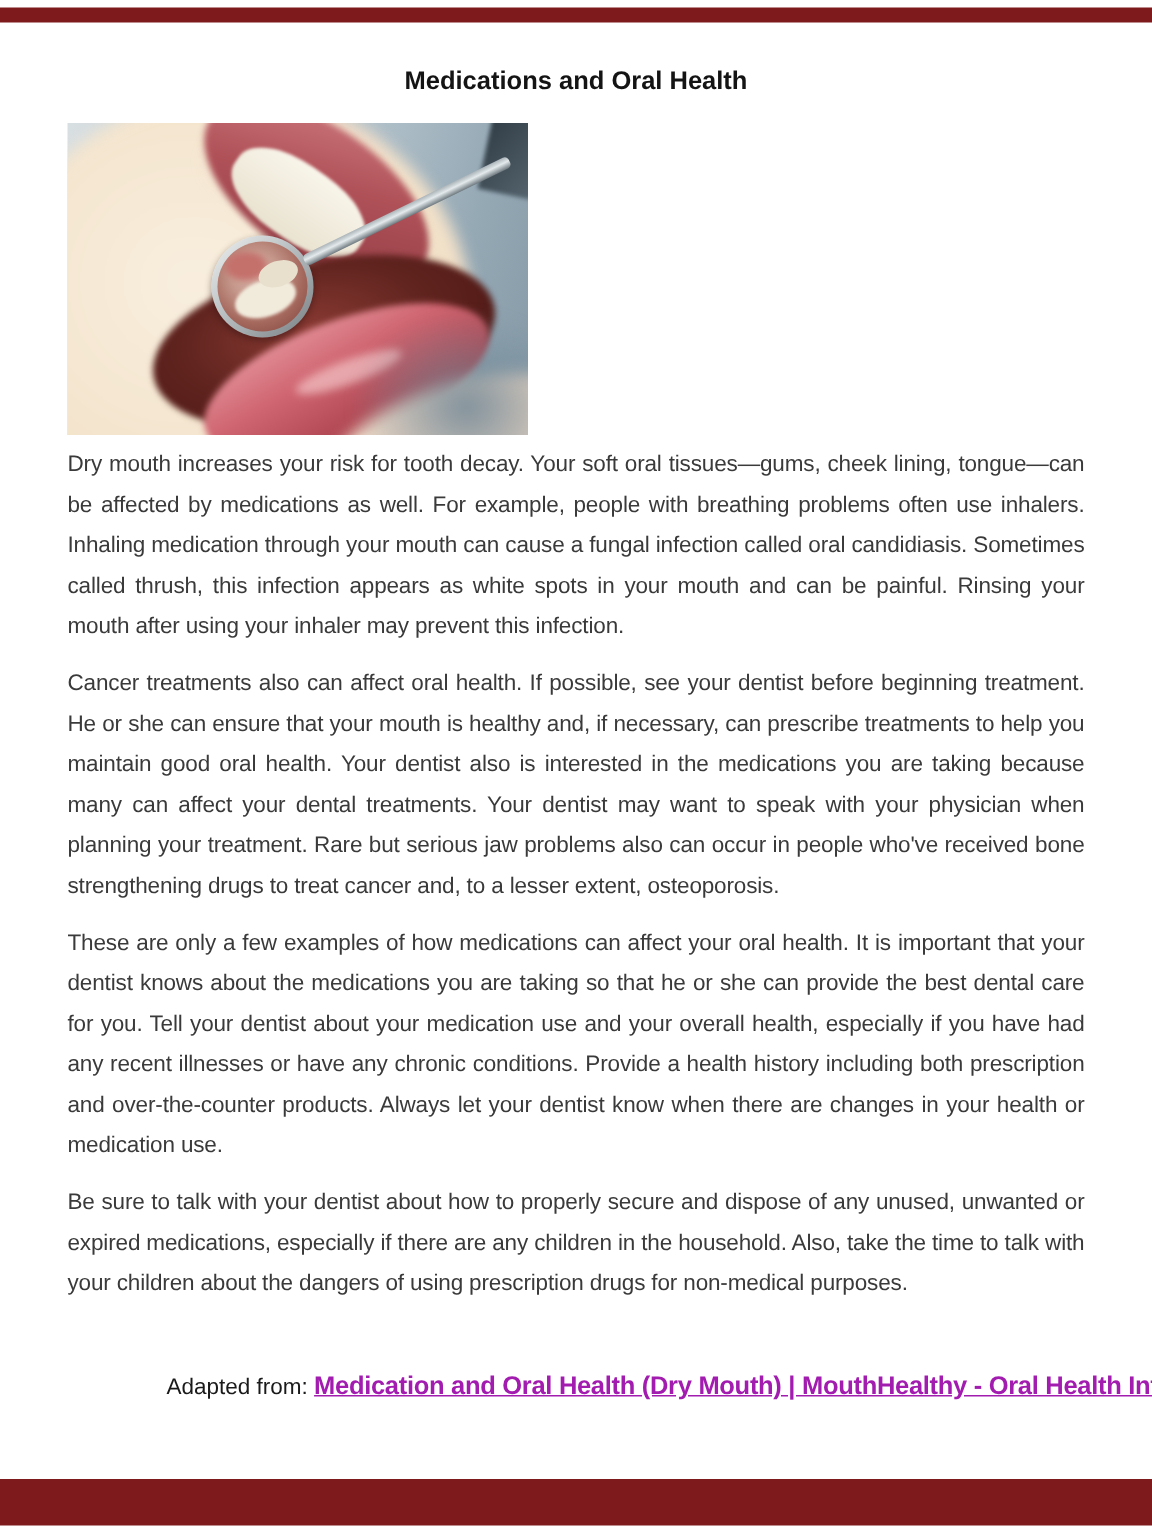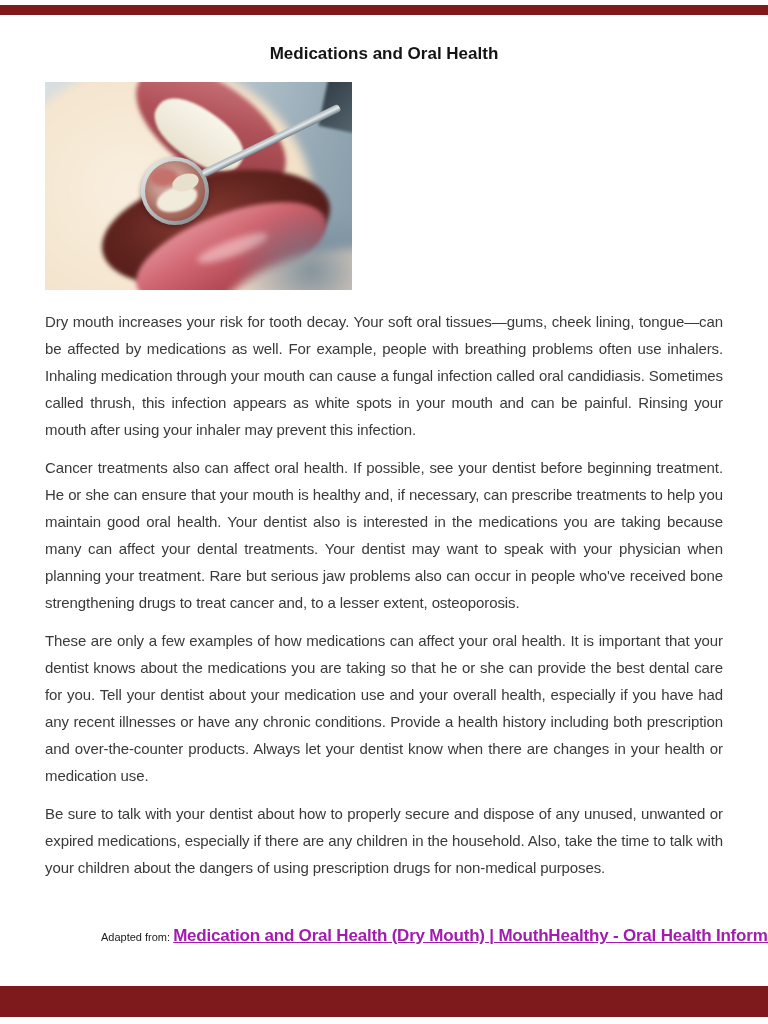"Dry mouth increases your risk" .body-text .para.first { margin-top: 18px -> 6px }
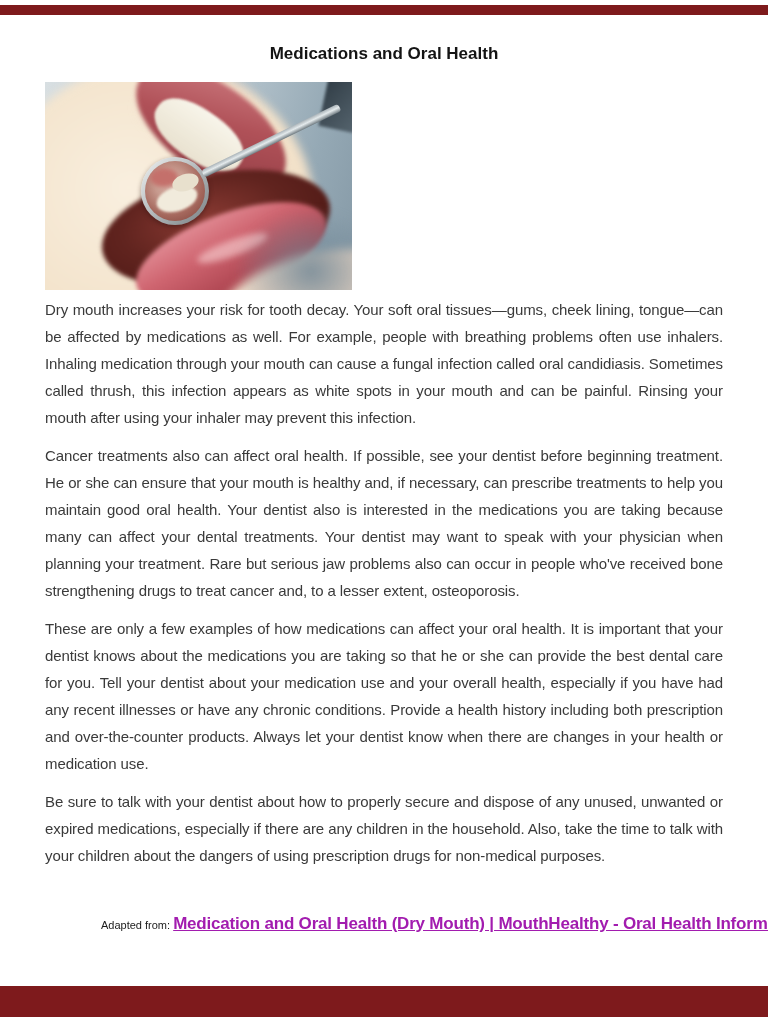"Adapted from:" .footer-prefix { font-size: 11px -> 15px; margin-left: none -> 10px }
